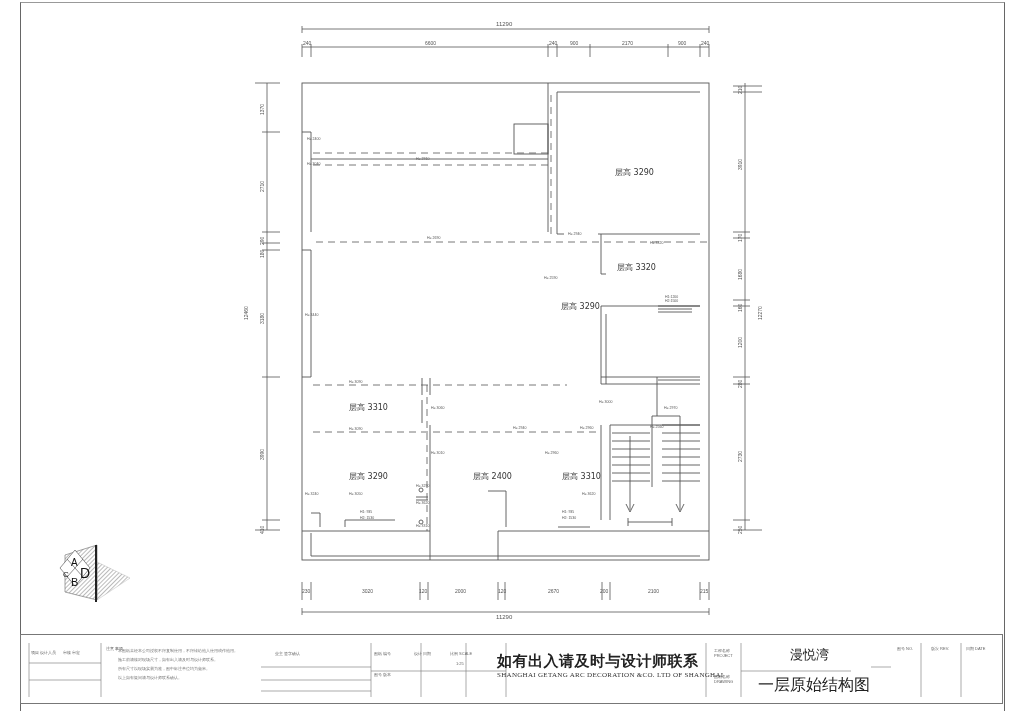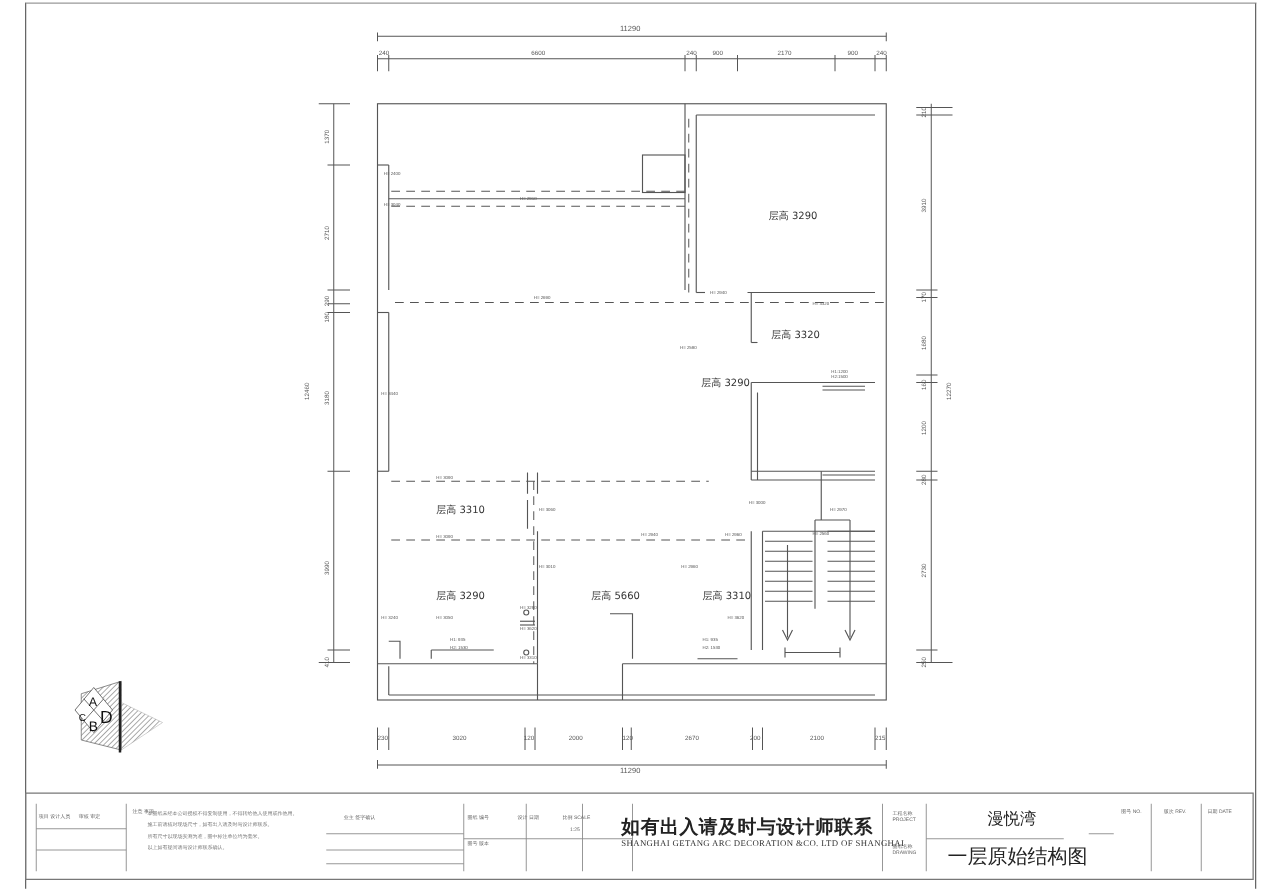"层高 5660" span { text: 5660 -> 2400 }
